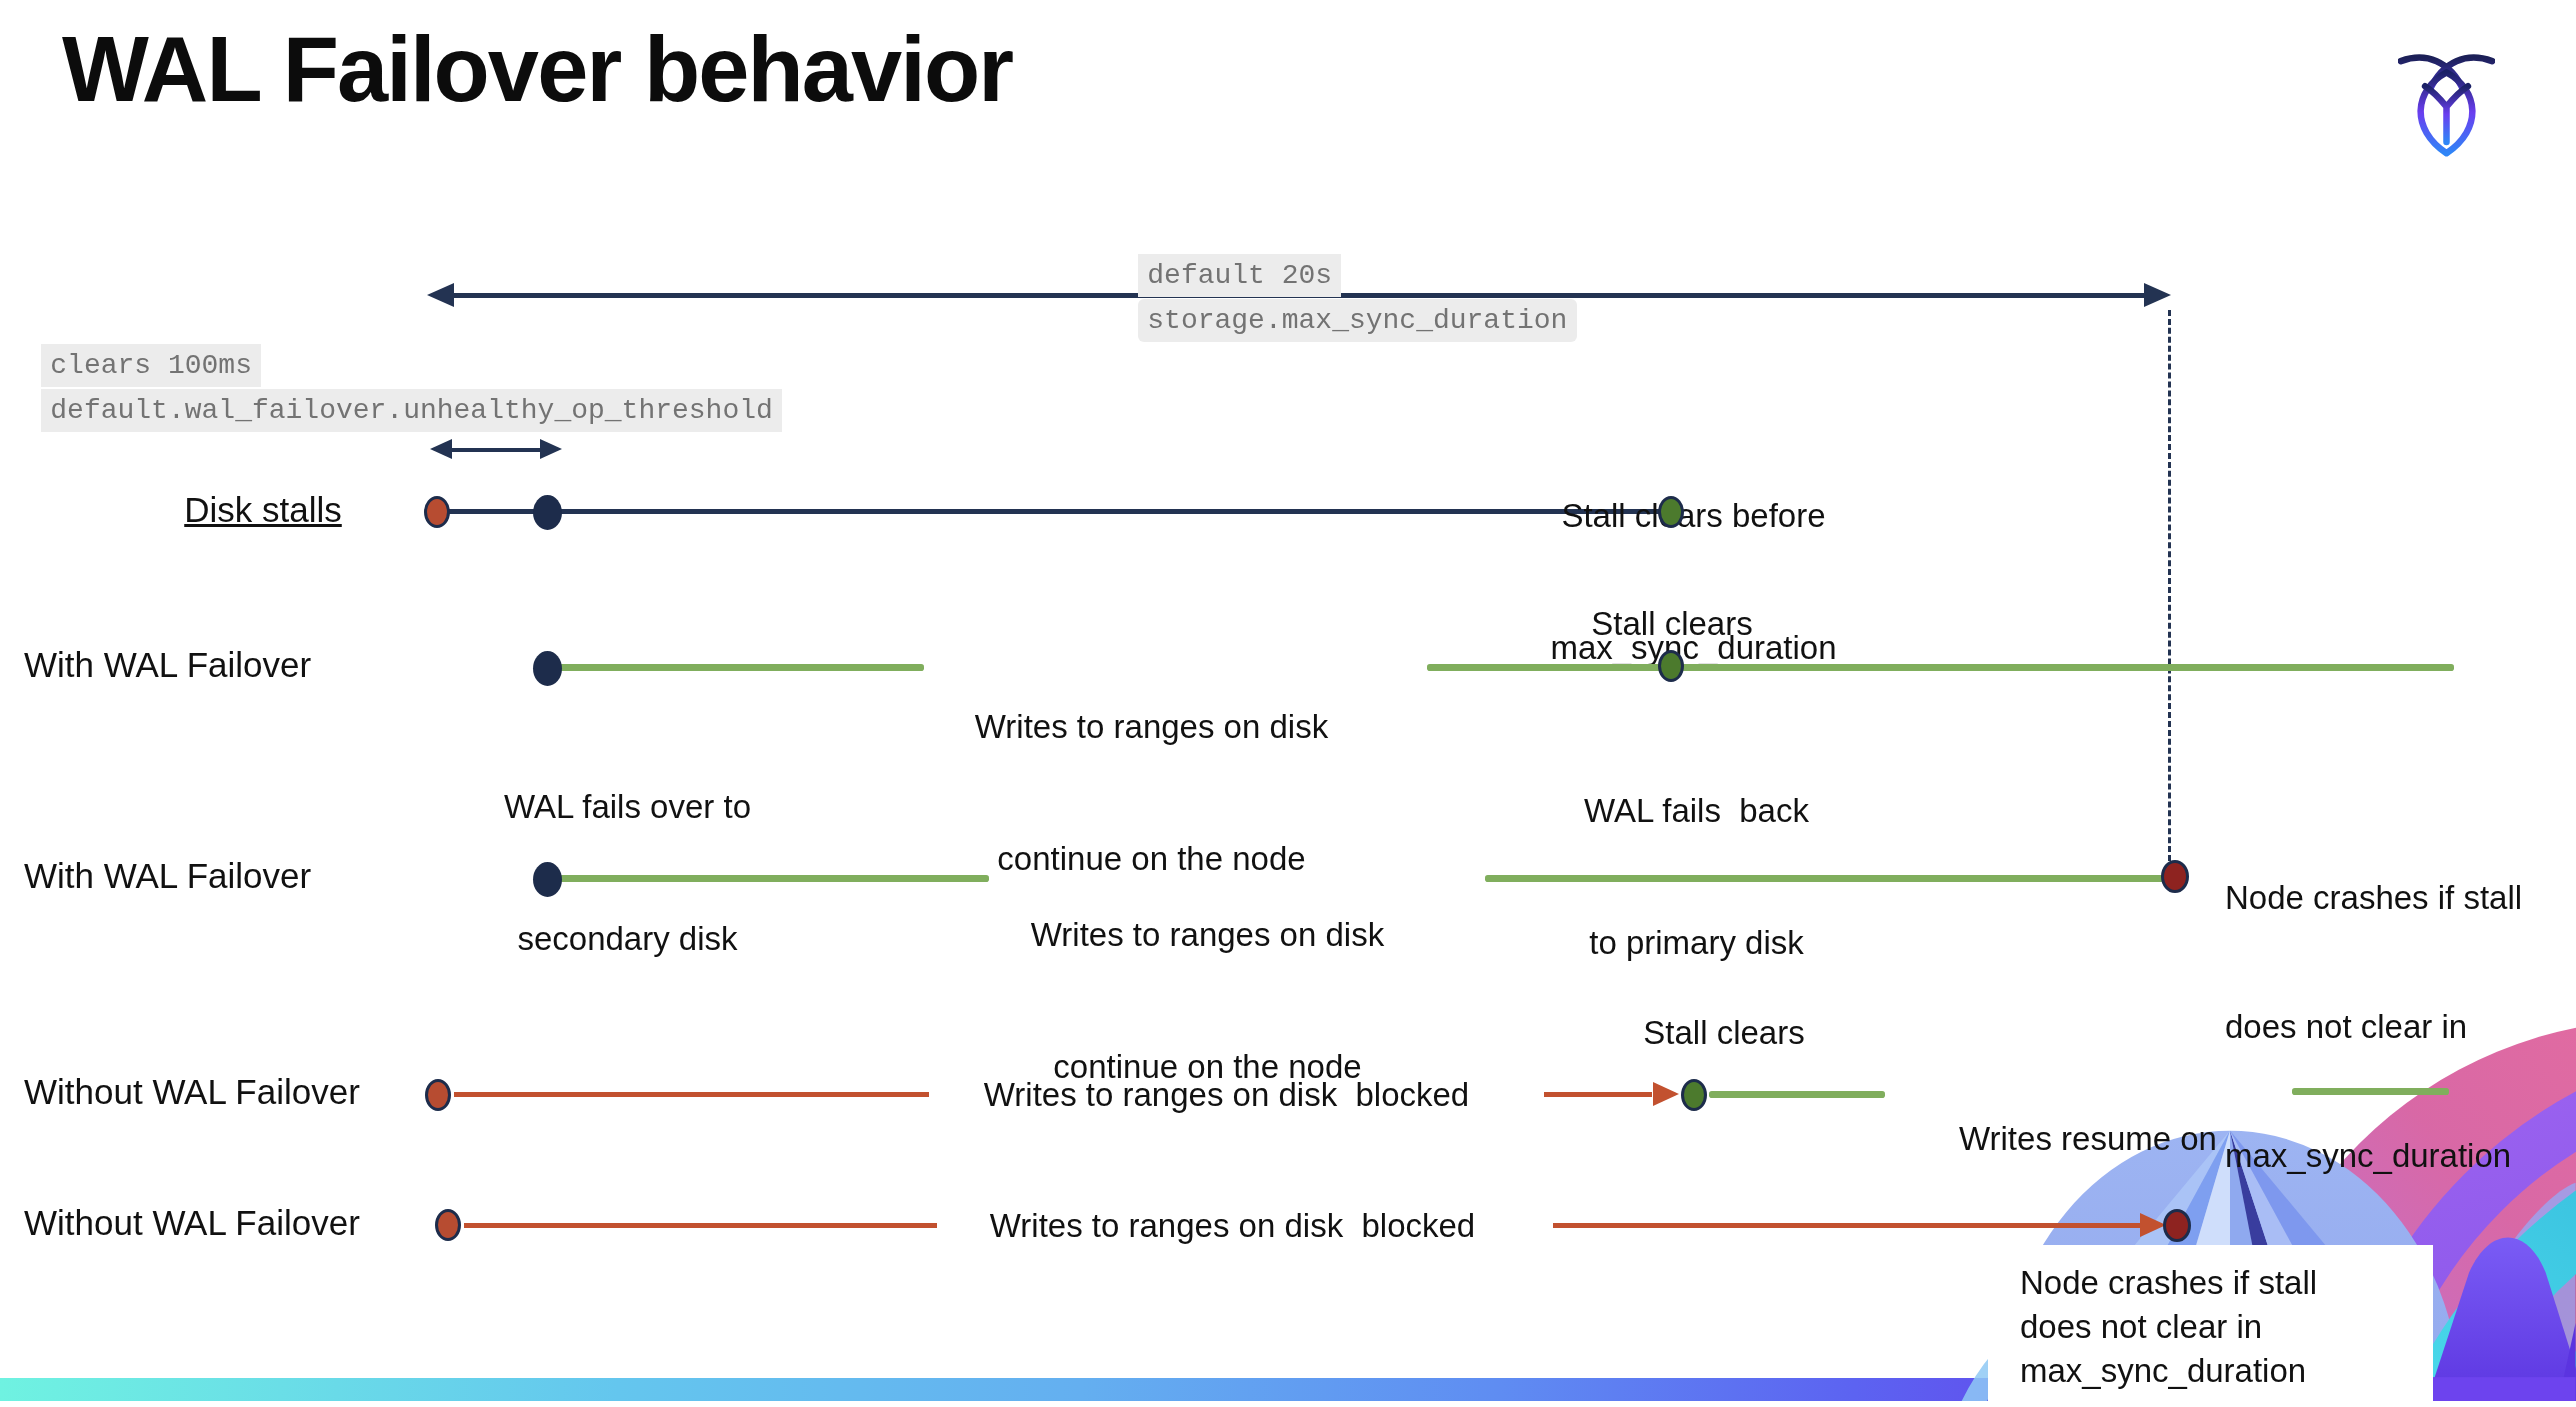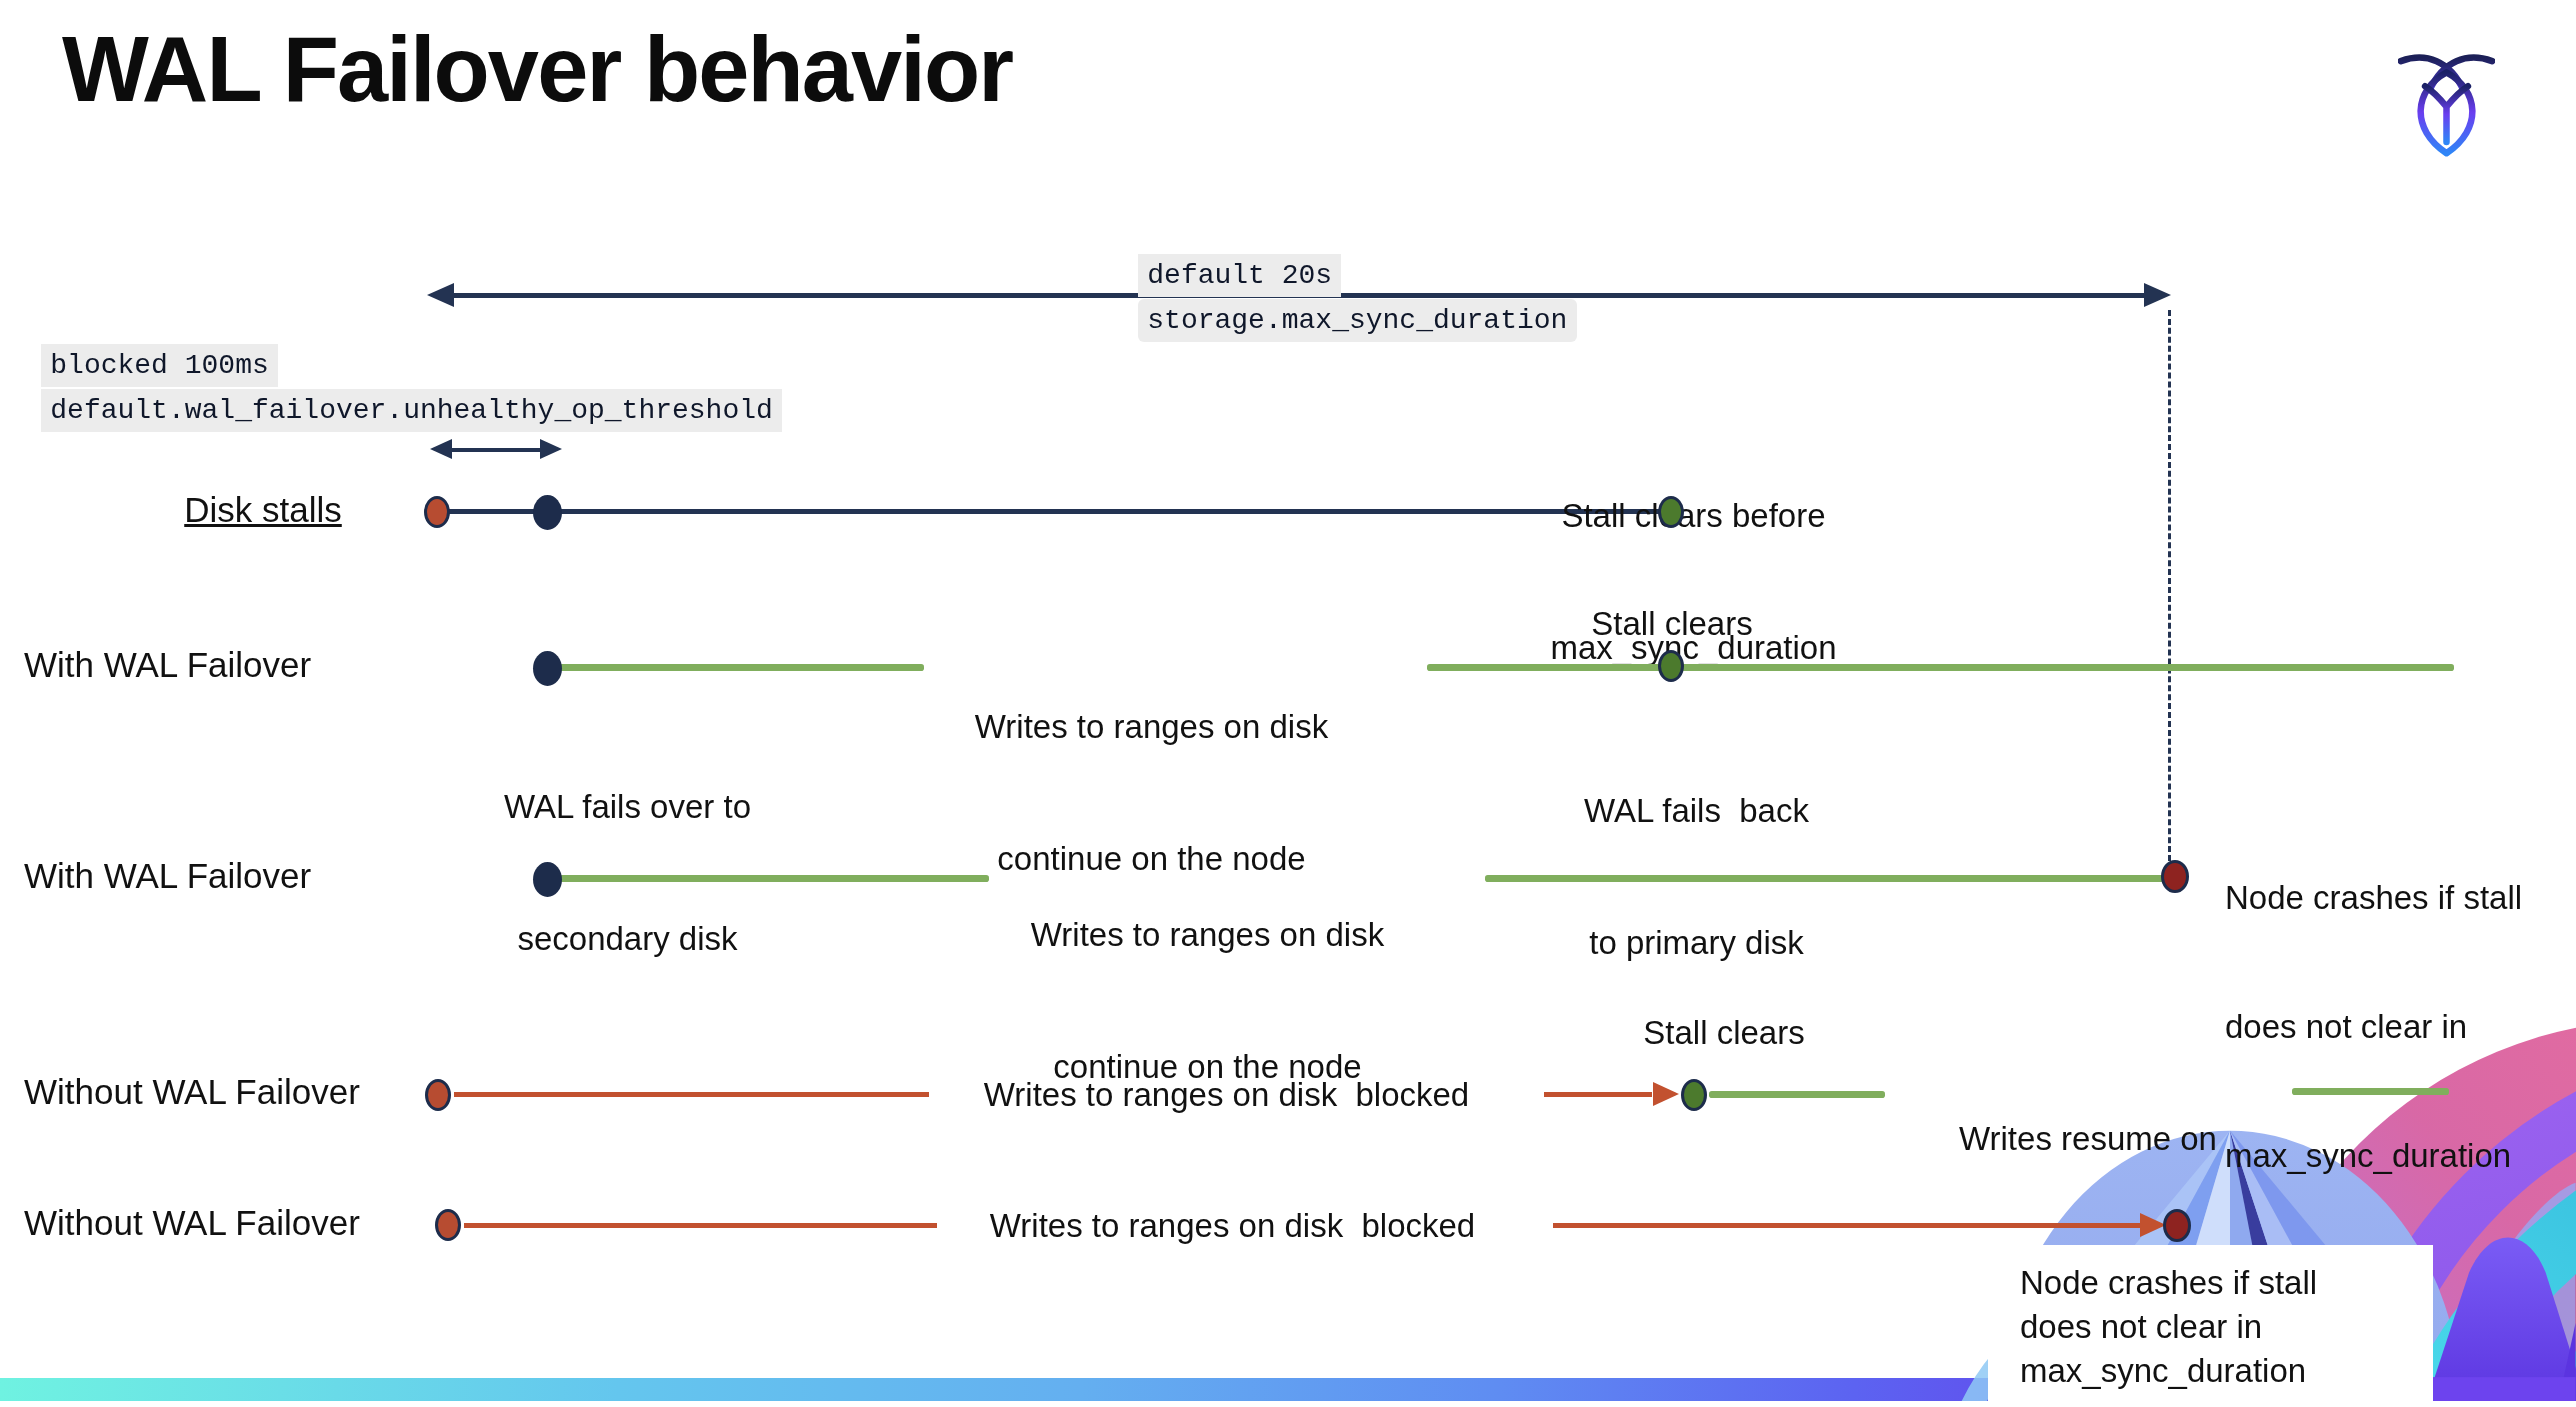"default 20s" .code { color: #0f172a -> #737373 }
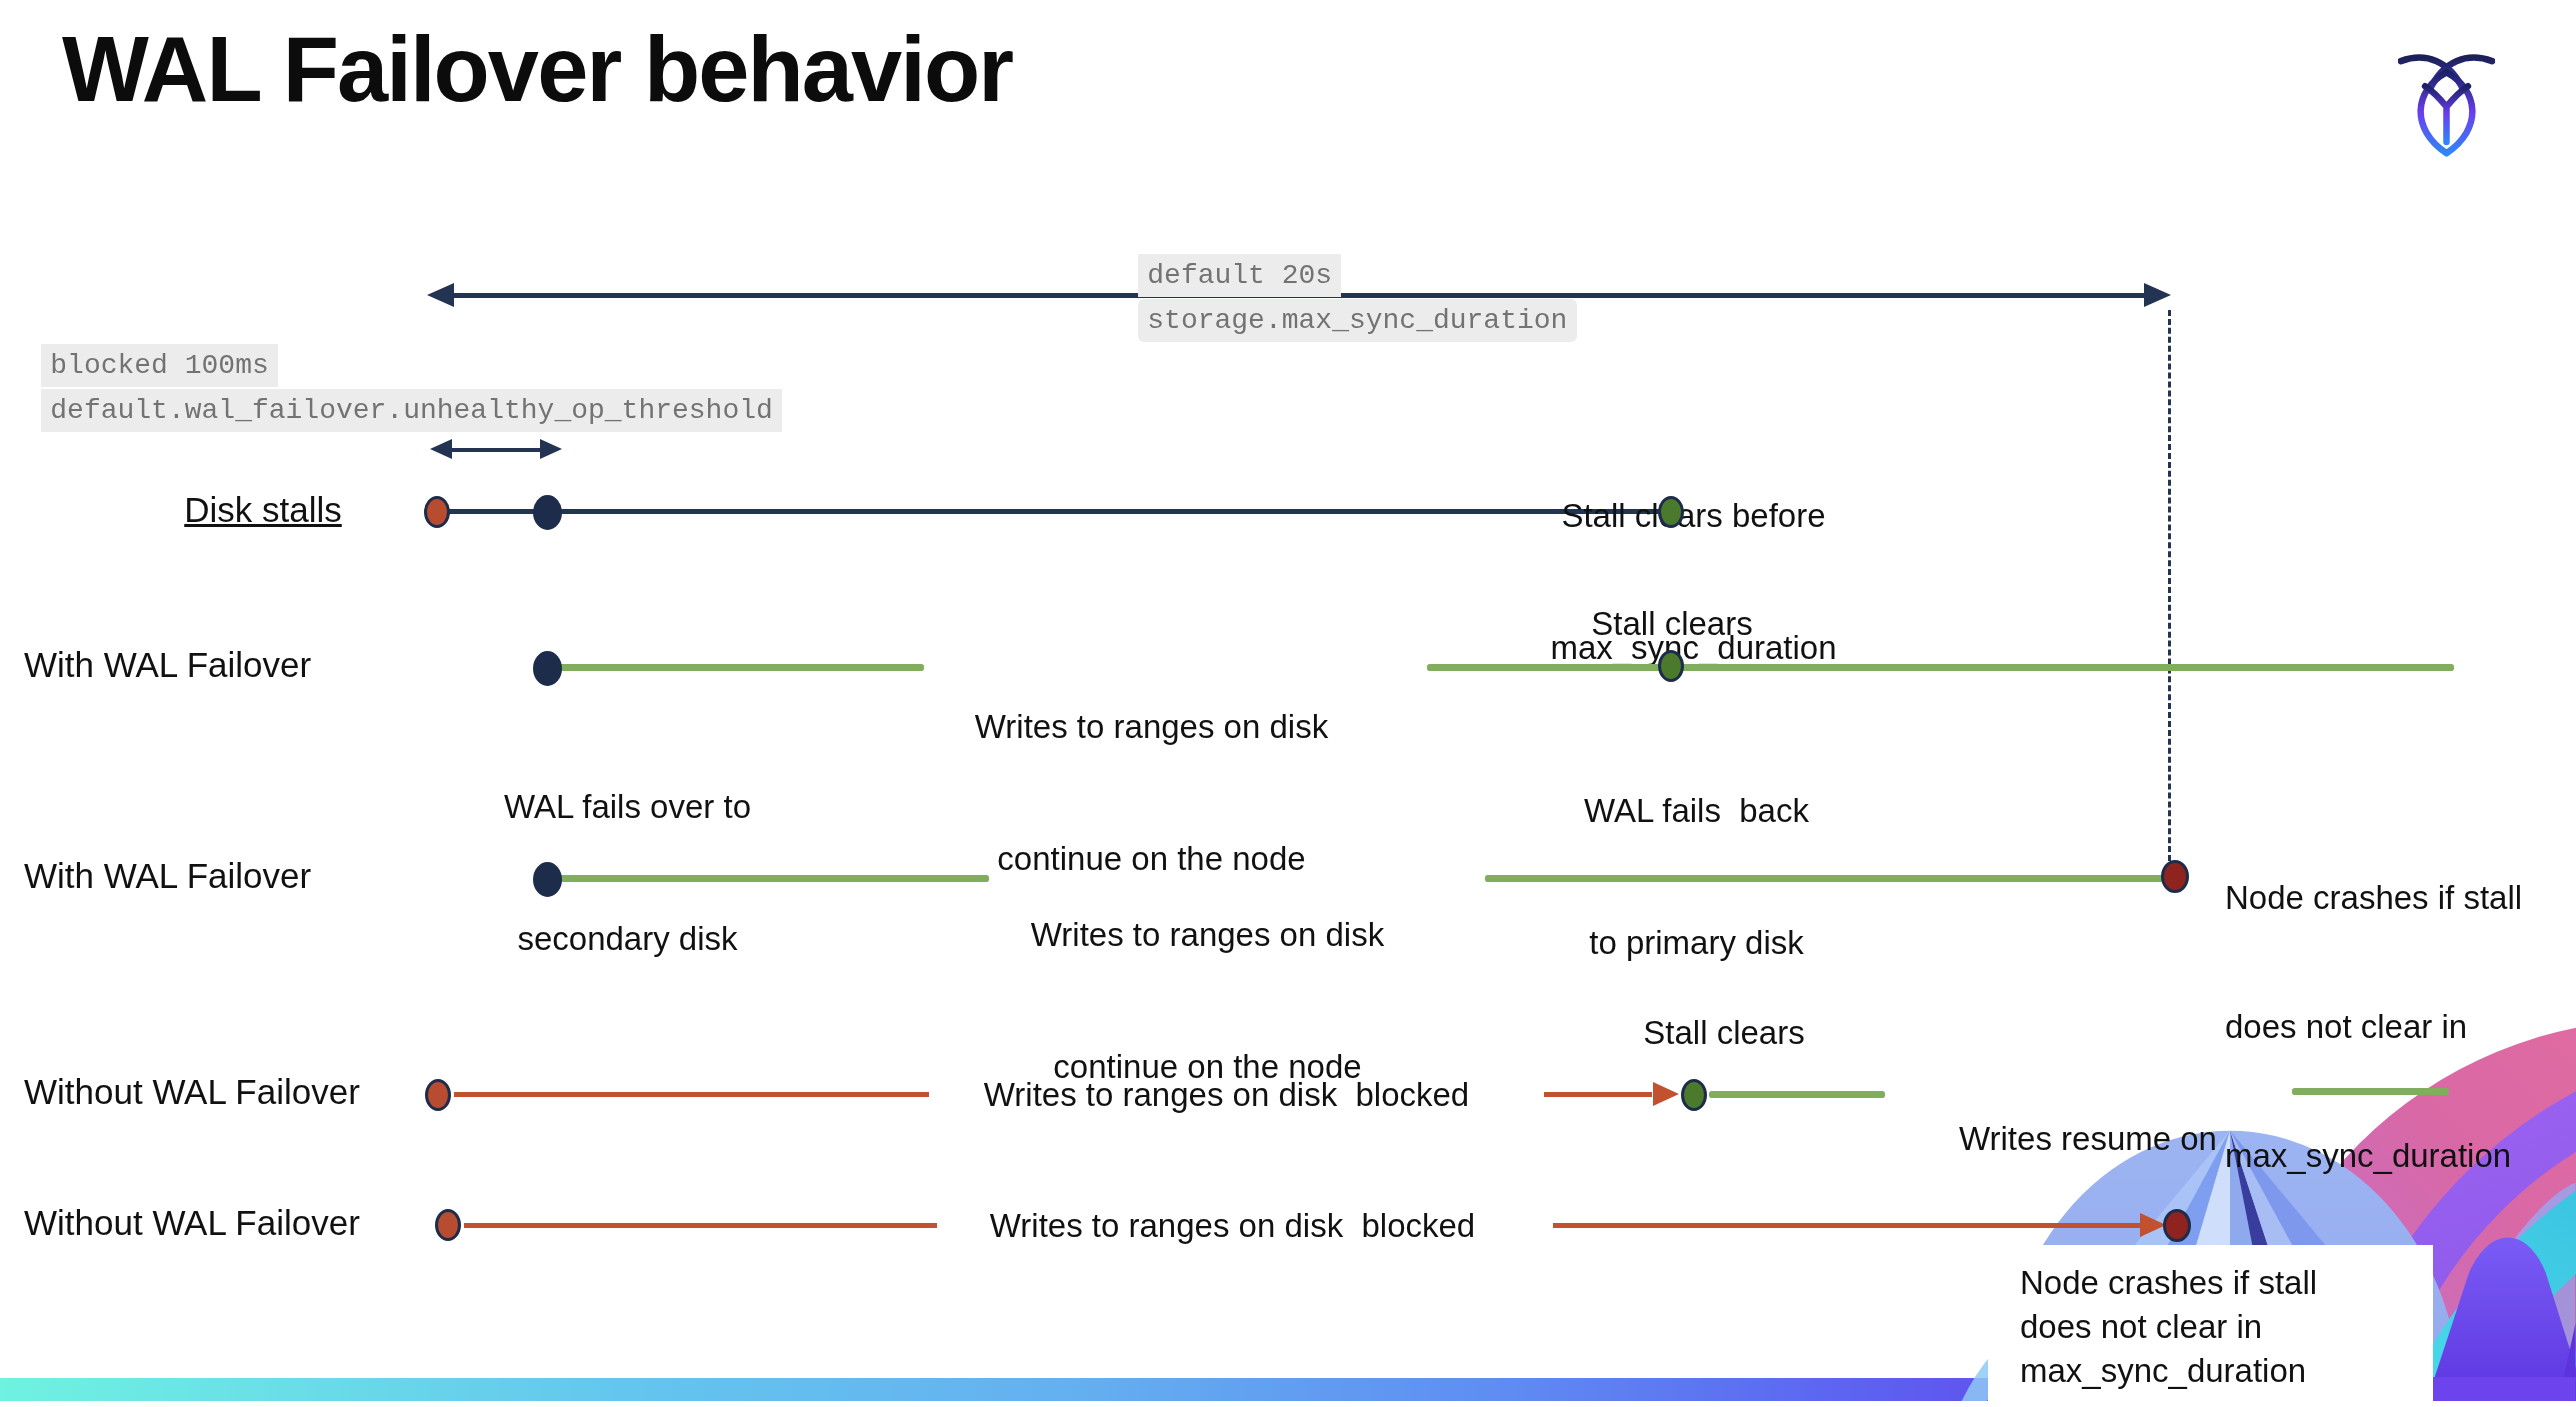"blocked 100ms" div.code { text: blocked -> clears }
